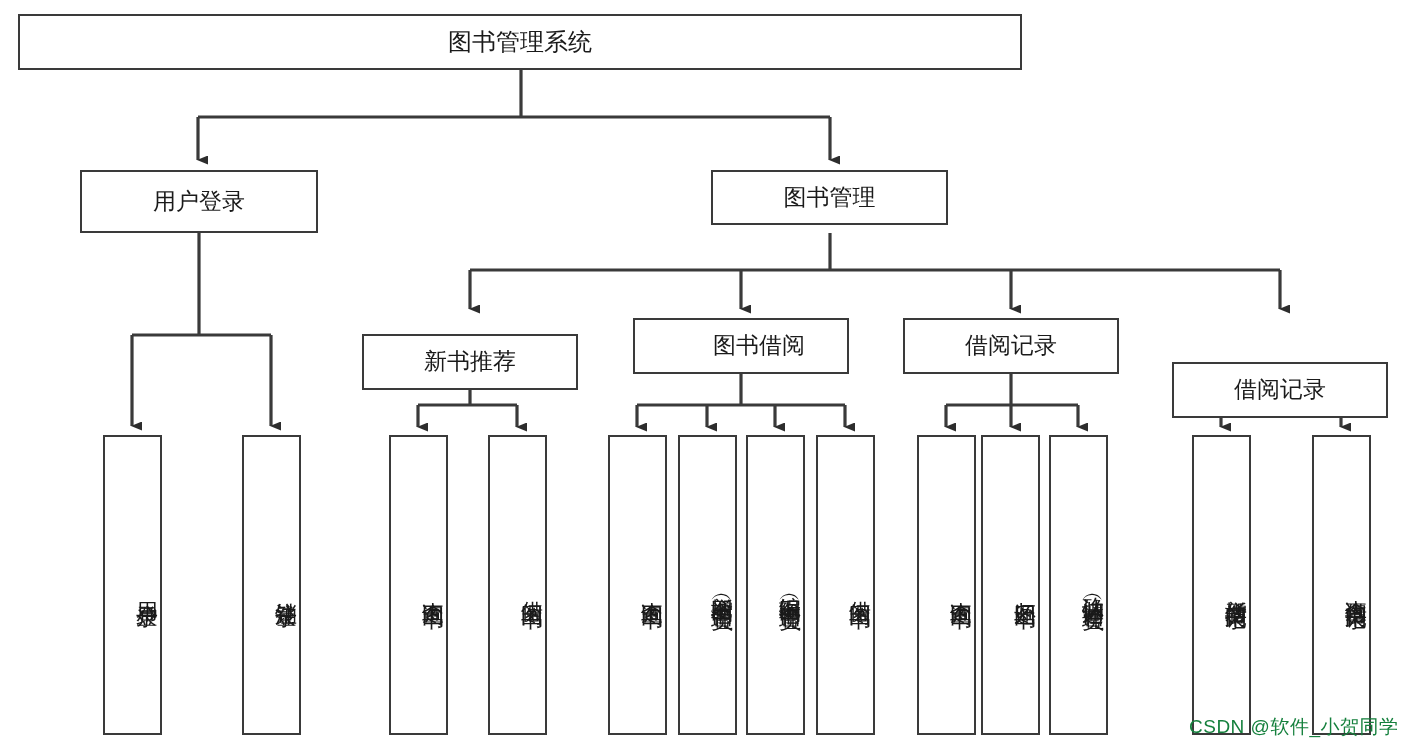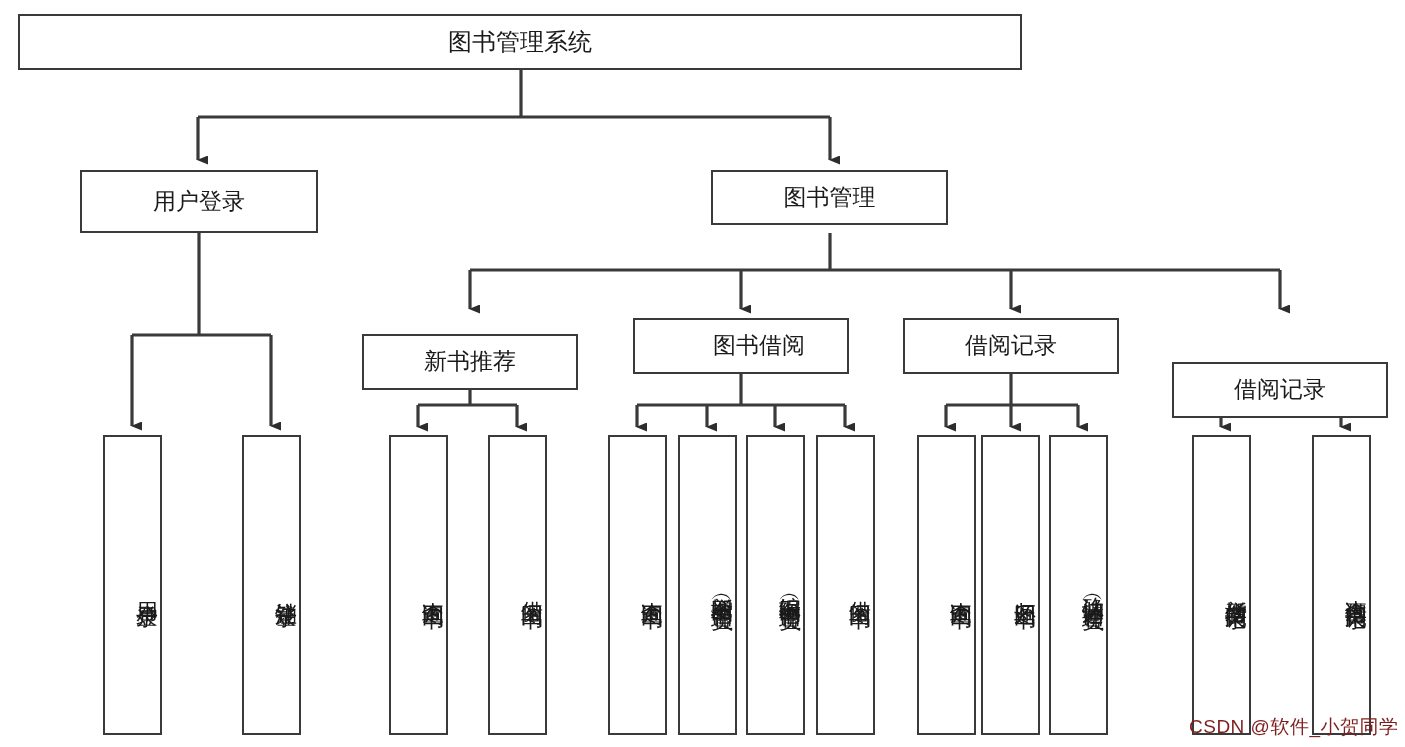"CSDN @软件_小贺同学" .watermark { color: #7f1d1d -> #15803d }
